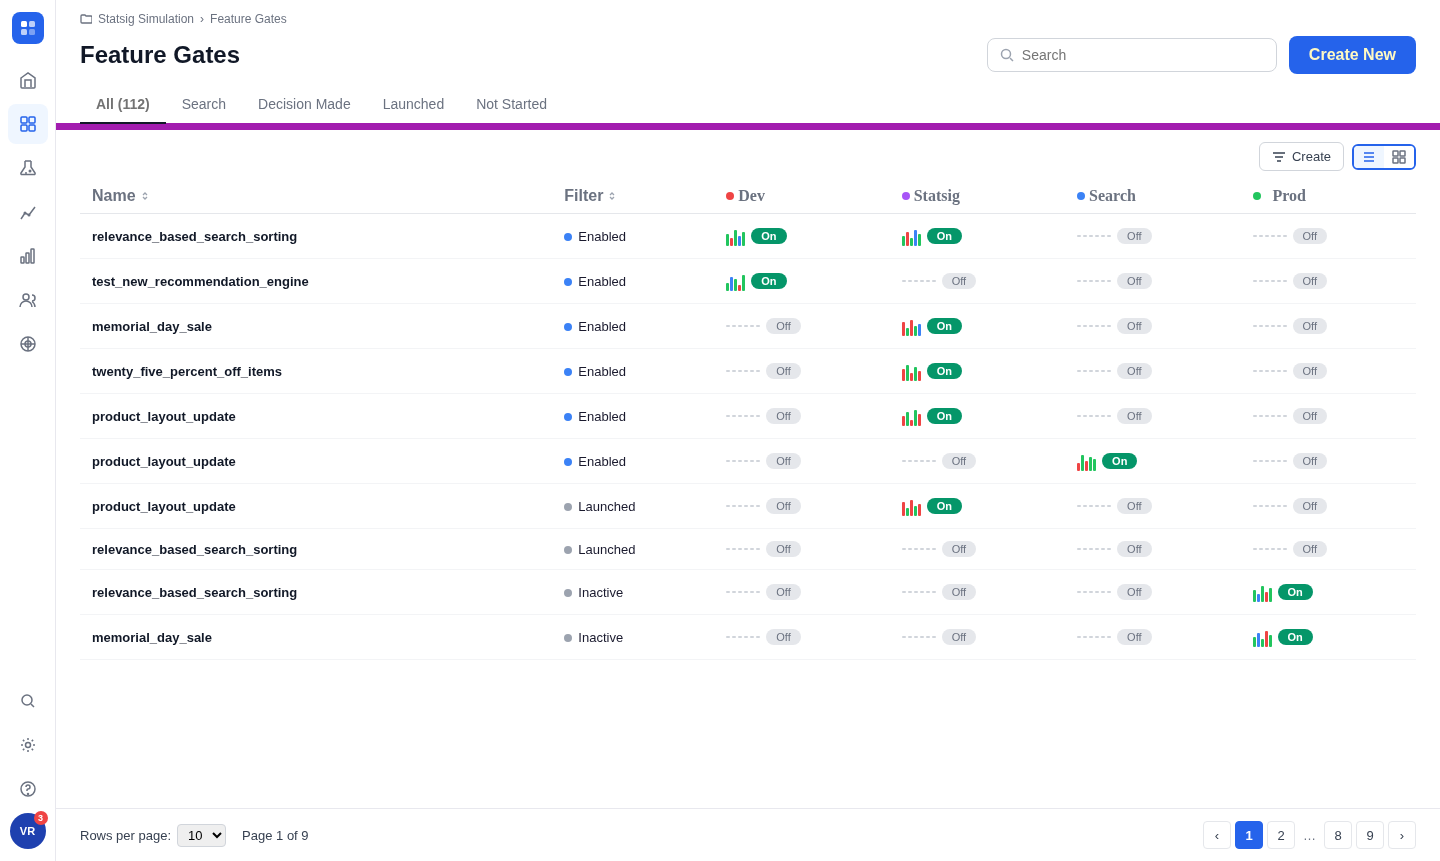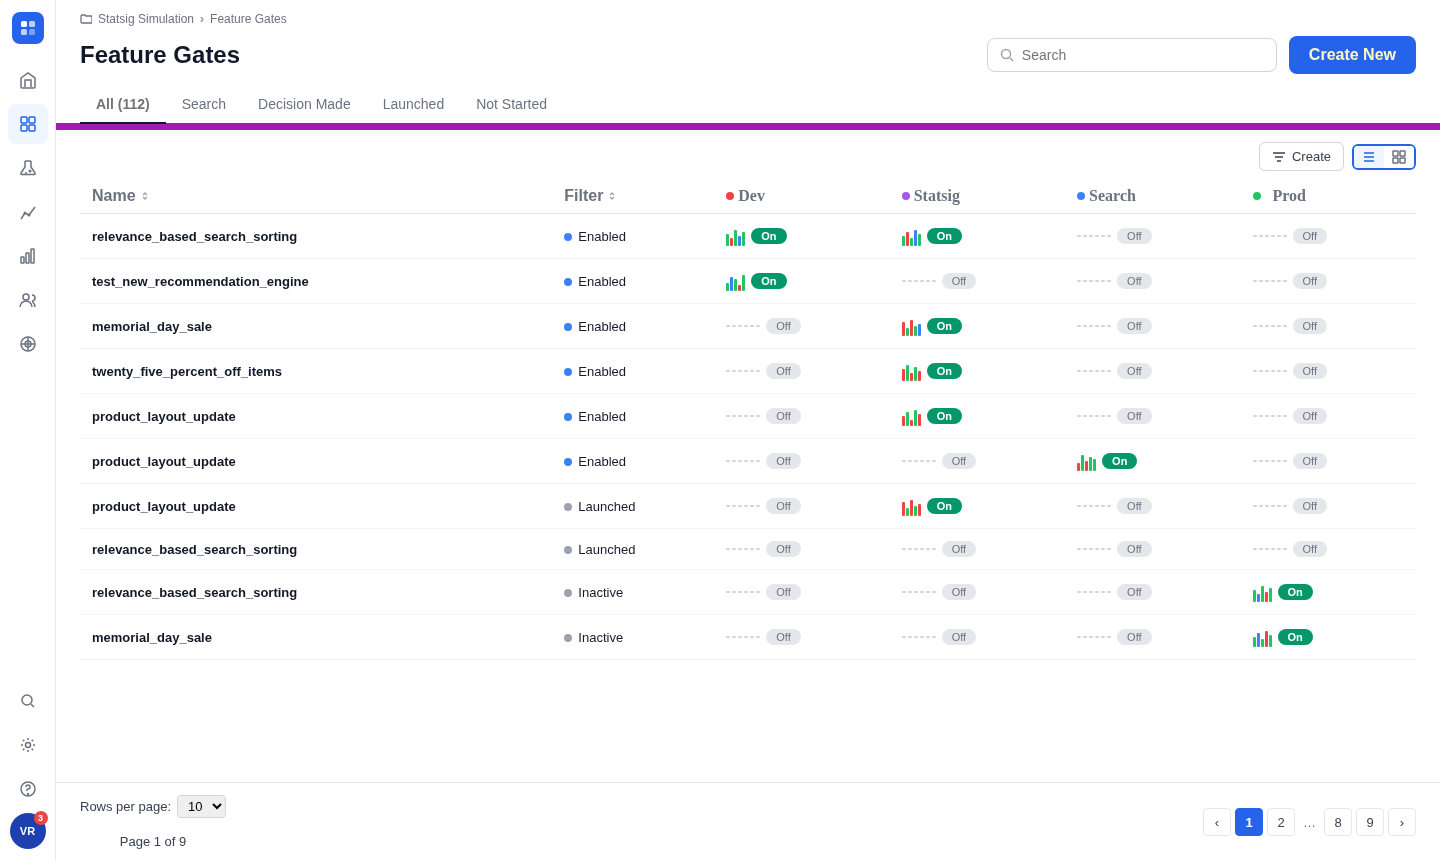"Rows per page:" div { flex-direction: column -> none }
